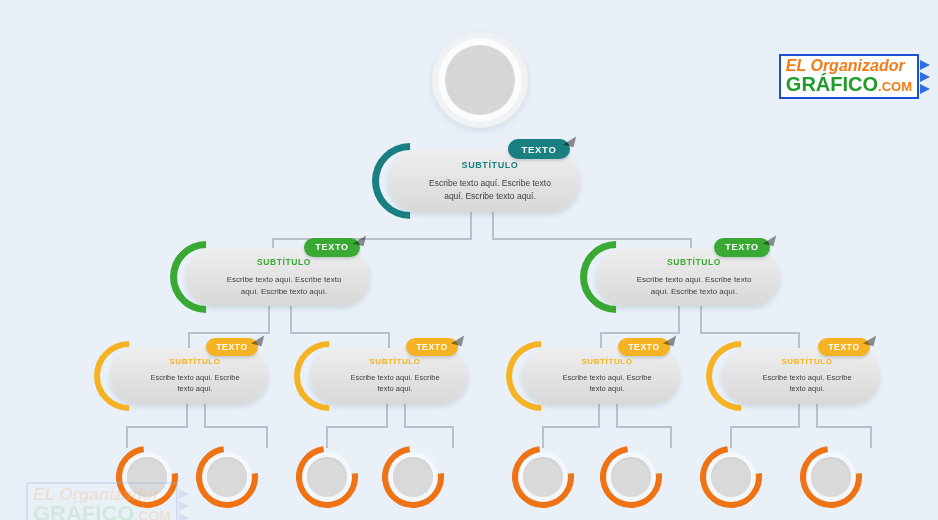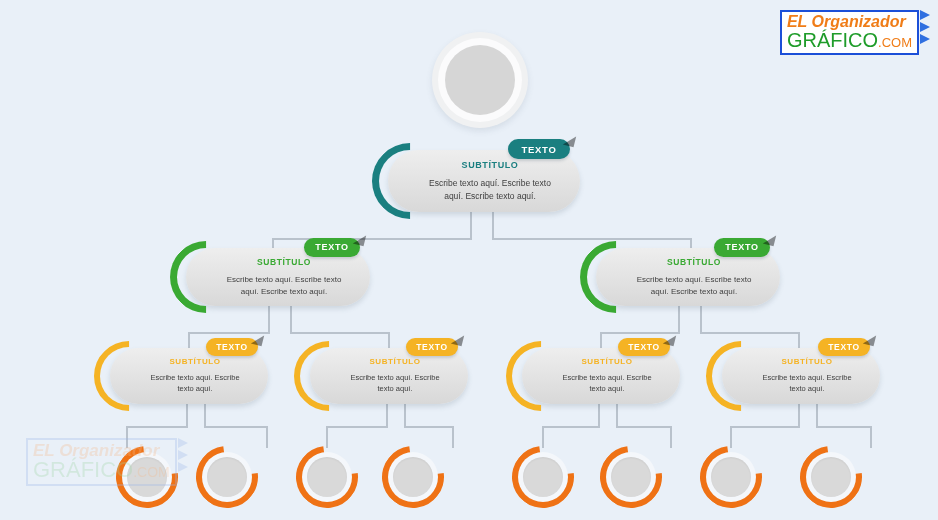"EL Organizador" .logo { align-items: none -> center; margin-top: none -> 44px }
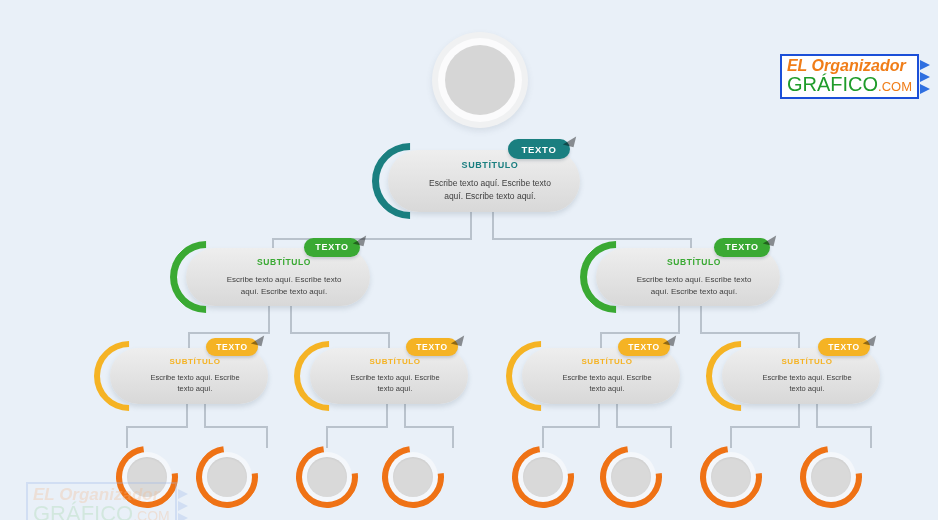"GRÁFICO.COM" .logo-l2 { font-weight: normal -> bold }
